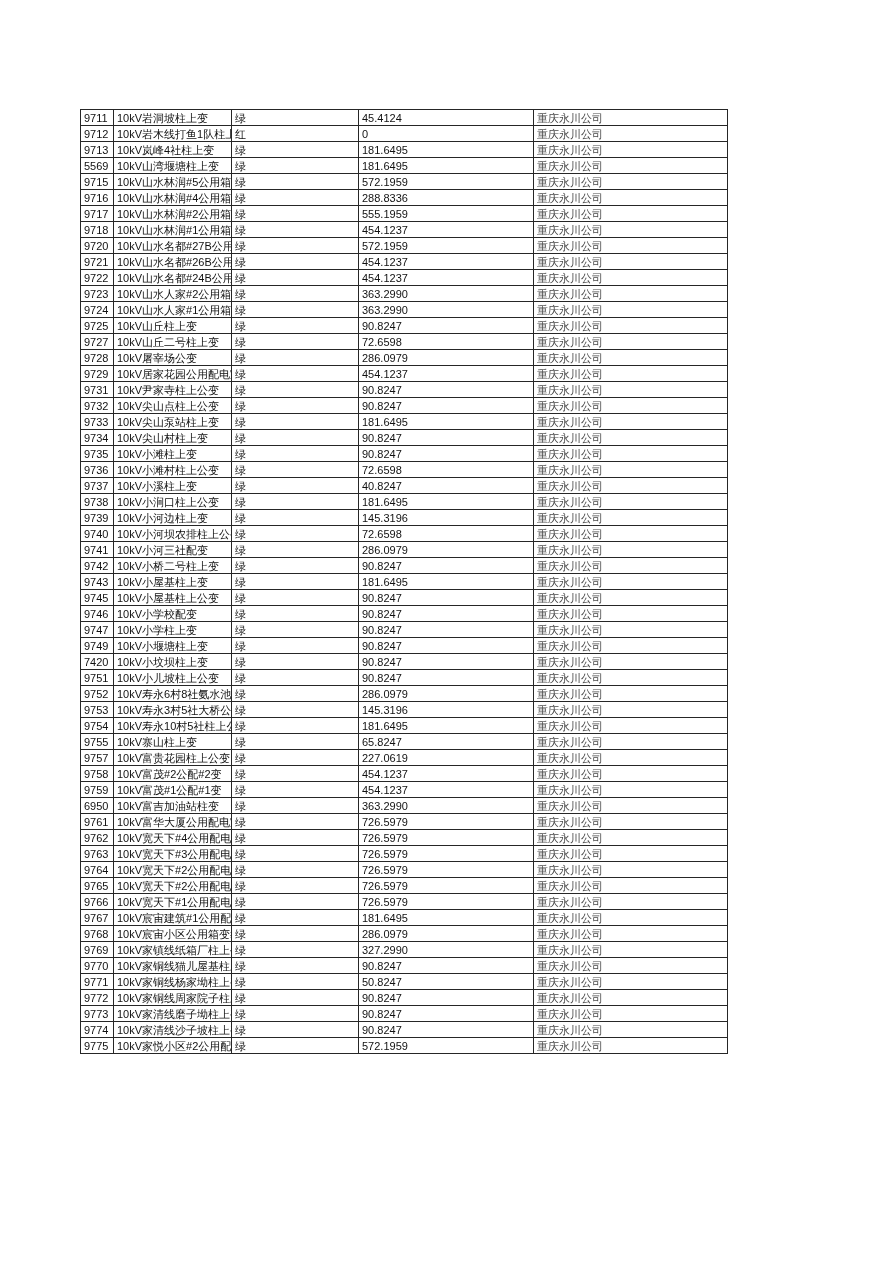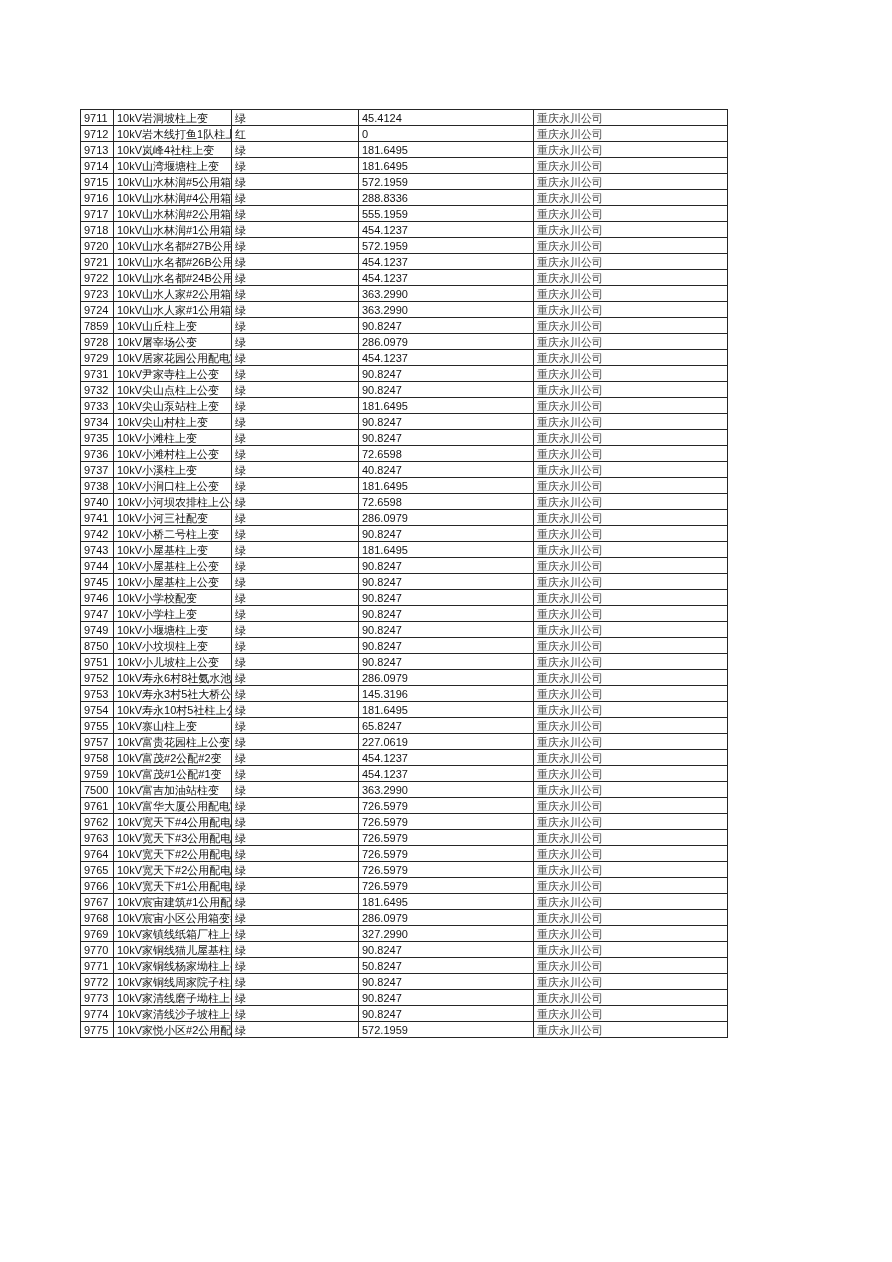"9714" td.c-id { text: 9714 -> 5569 }
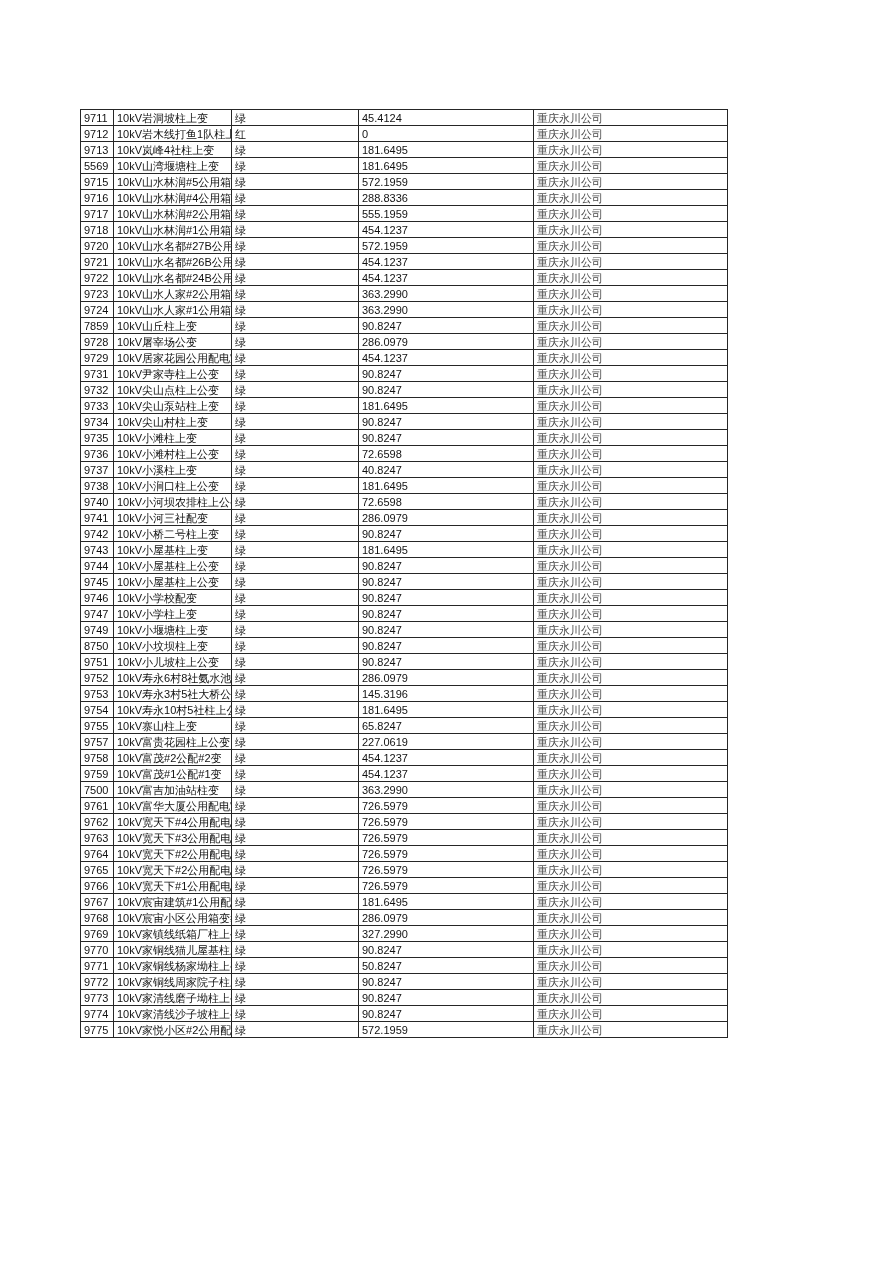"7859" td.c-id { text: 7859 -> 9725 }
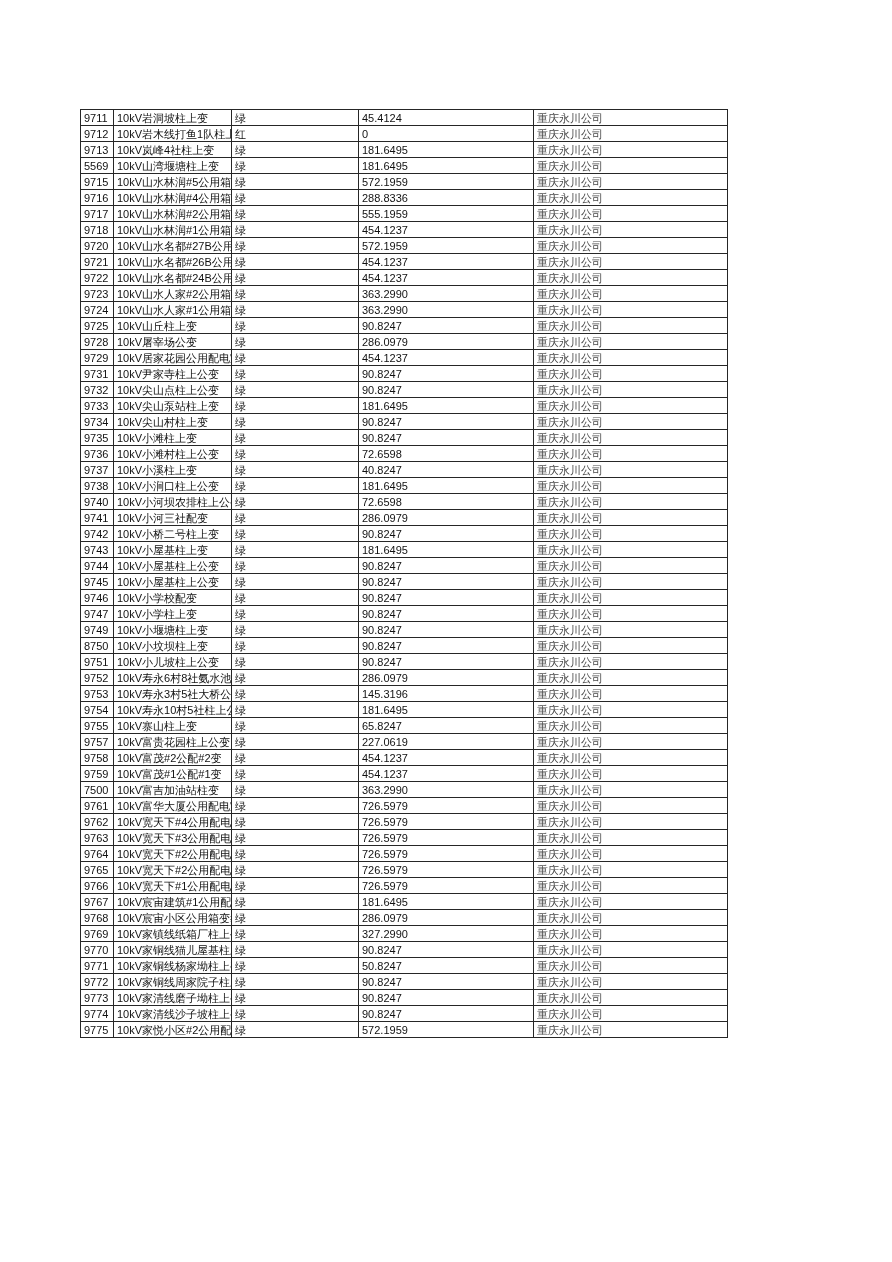"9727" tr { html: none -> <tr> <td>9727</td> <td>10kV山丘二号柱上变</td> <td>绿</td> <td>72.6598</td> <td>重庆永川公司</td> </tr> }
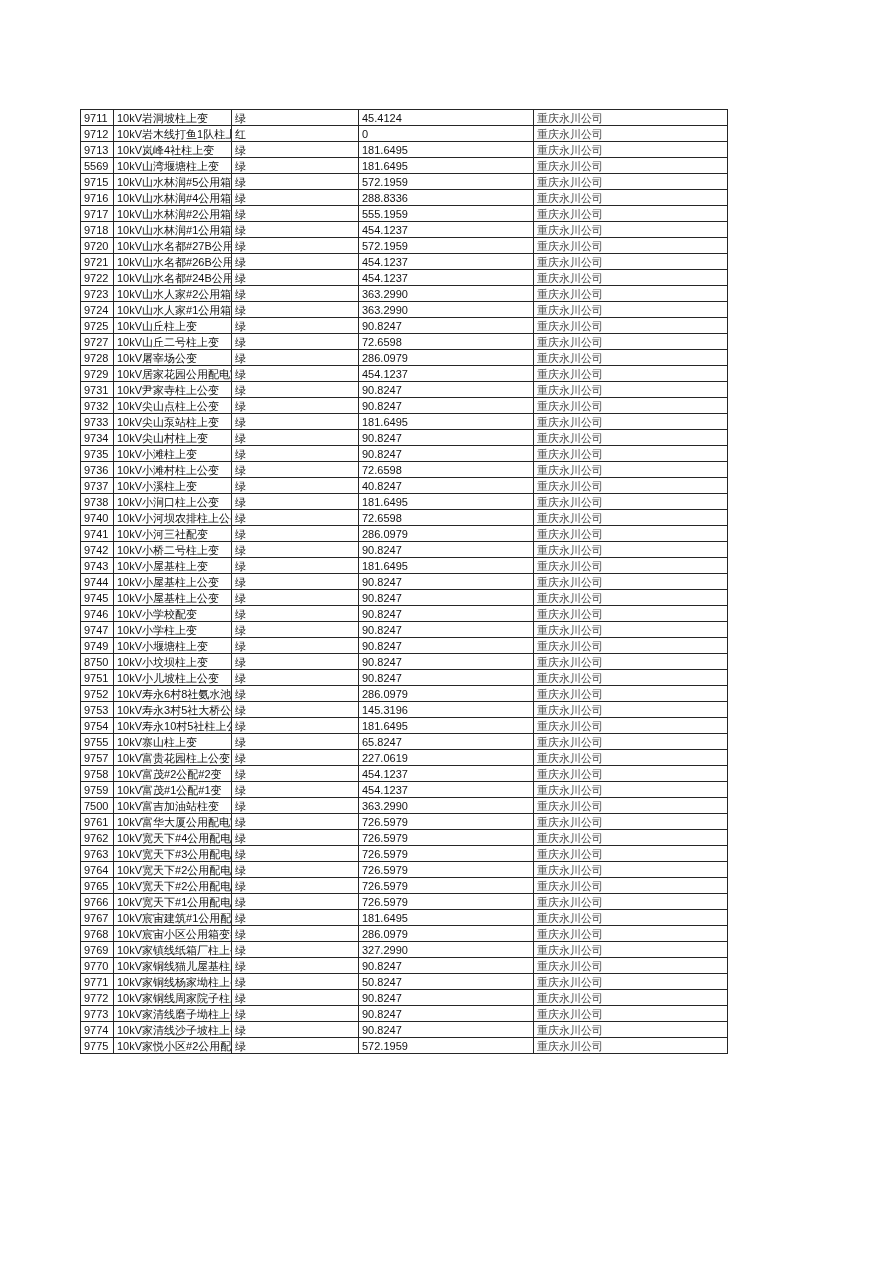"9739" tr { html: none -> <tr> <td>9739</td> <td>10kV小河边柱上变</td> <td>绿</td> <td>145.3196</td> <td>重庆永川公司</td> </tr> }
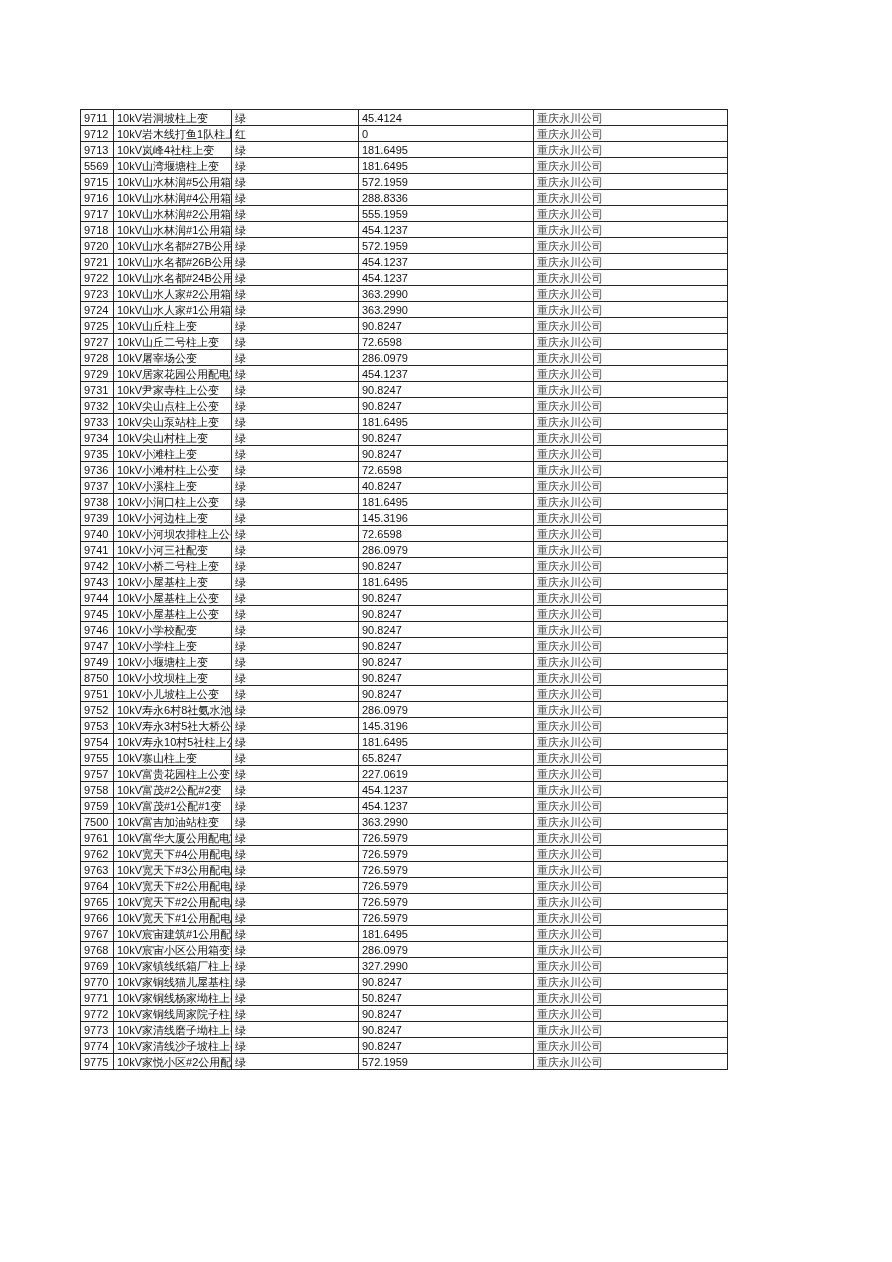"9744" tr { html: <tr> <td>9744</td> <td>10kV小屋基柱上公变</td> <td>绿</td> <td>90.8247</td> <td>重庆永川公司</td> </tr> -> none }
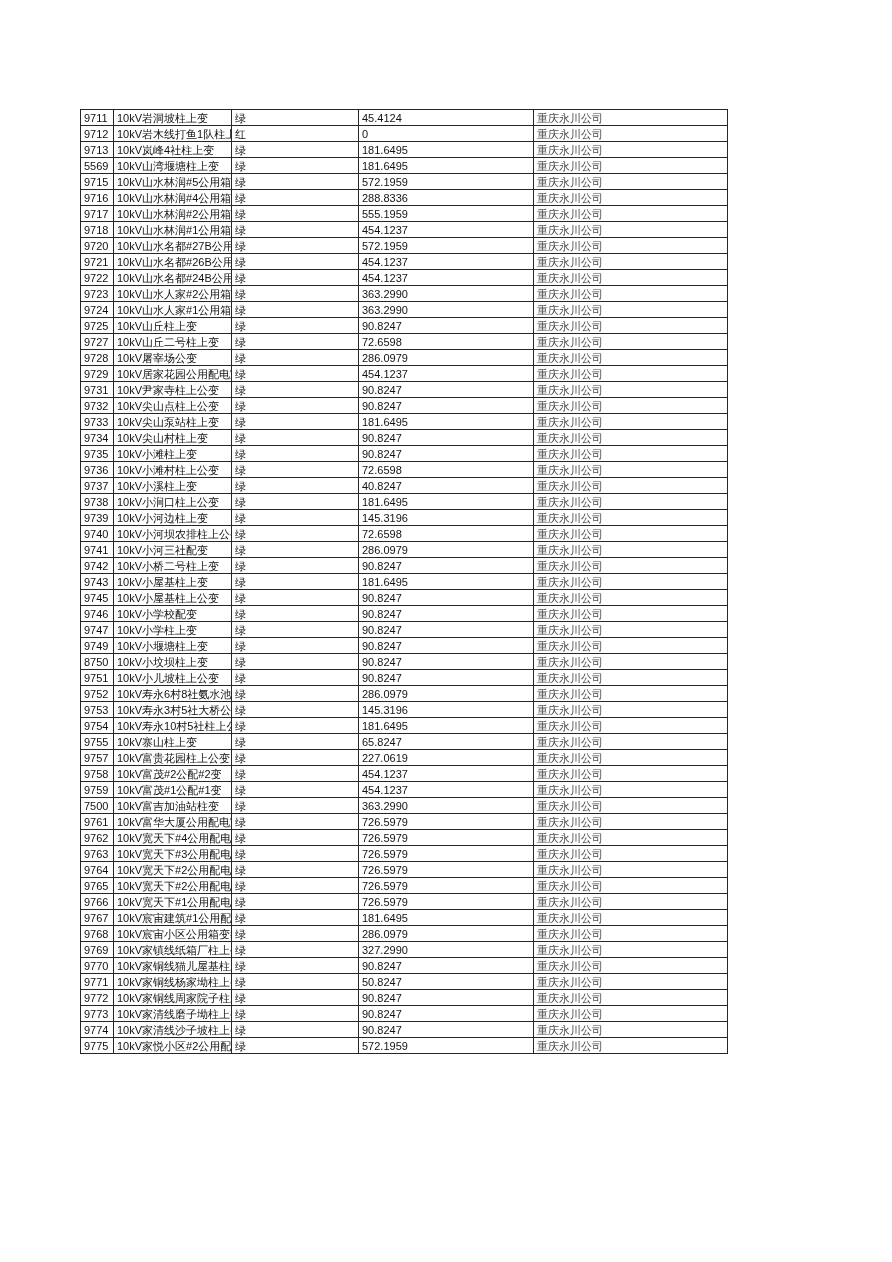"8750" td.c-id { text: 8750 -> 7420 }
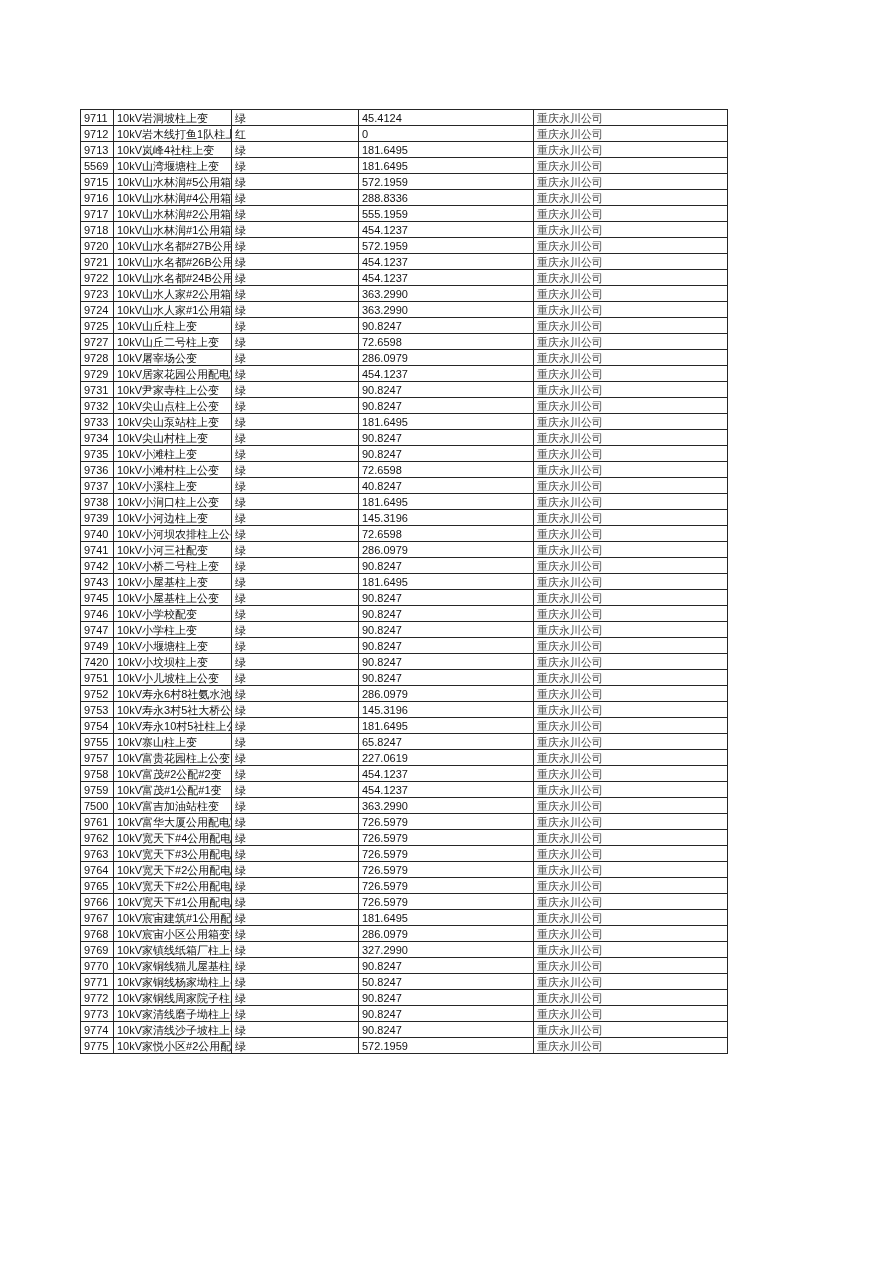"7500" td.c-id { text: 7500 -> 6950 }
